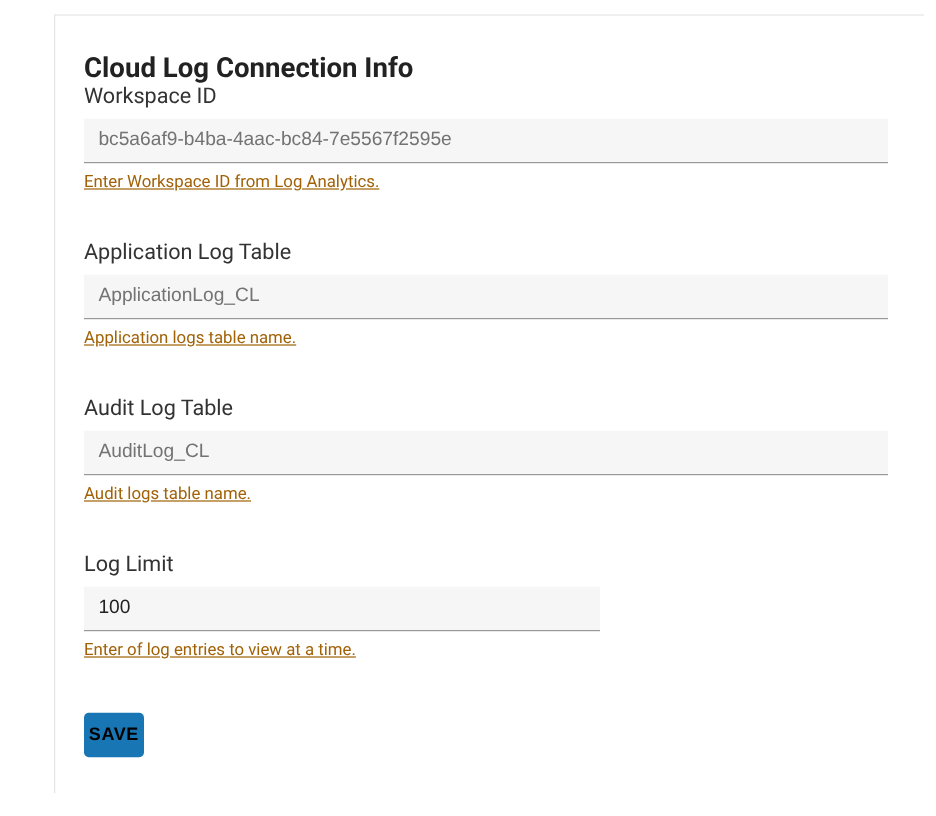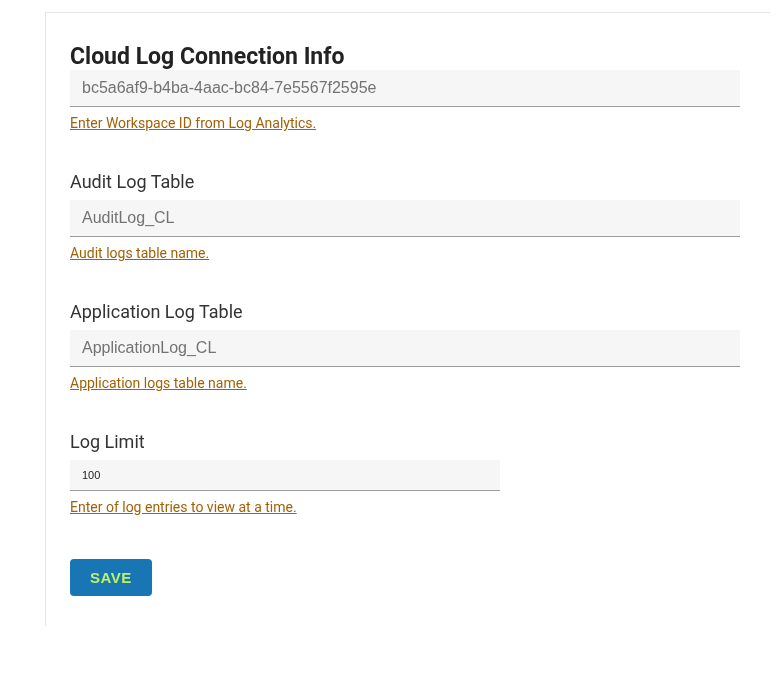"Workspace ID" label.label { html: none -> <label>Workspace ID</label> }
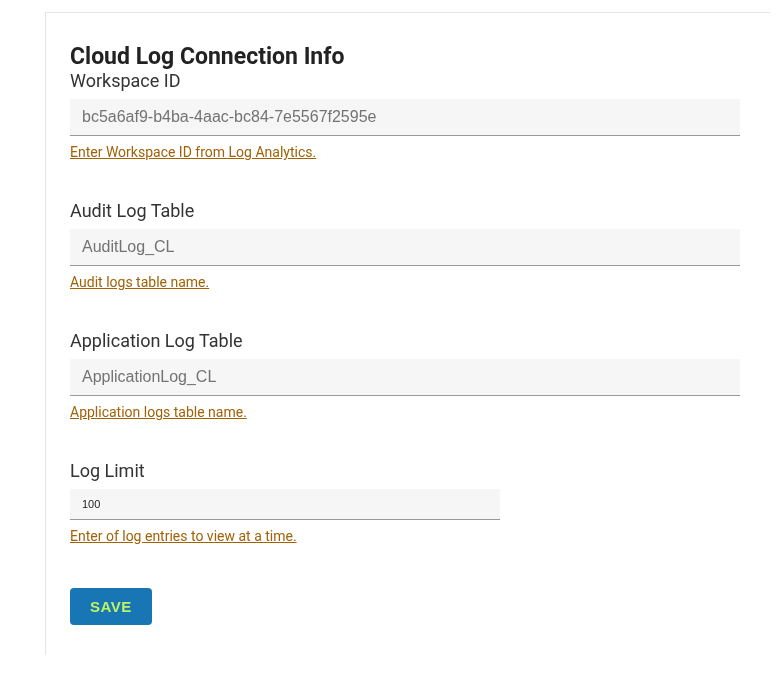"Audit Log Table" div.form-group { order: before "Application Log Table" -> after "Application Log Table" }
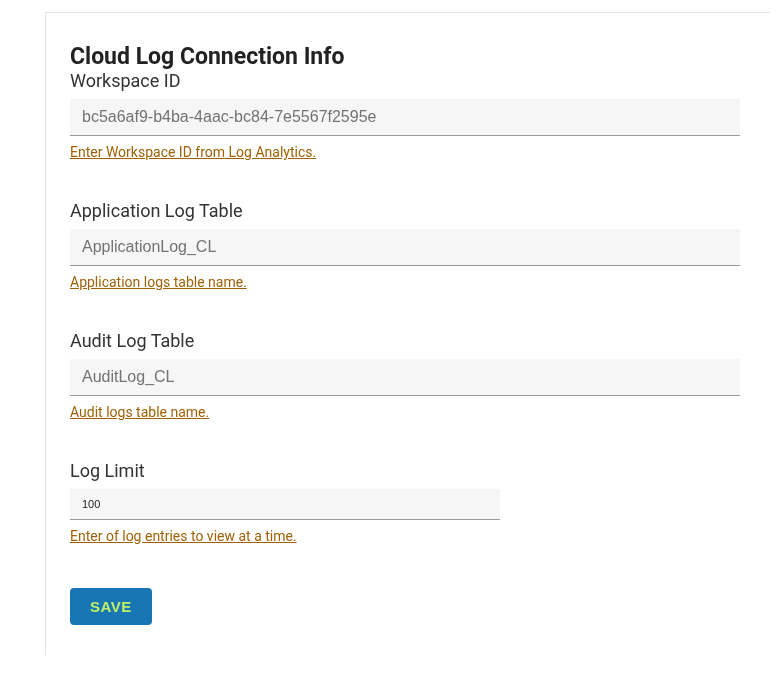"100" .input-number { font-size: 11px -> 16px }
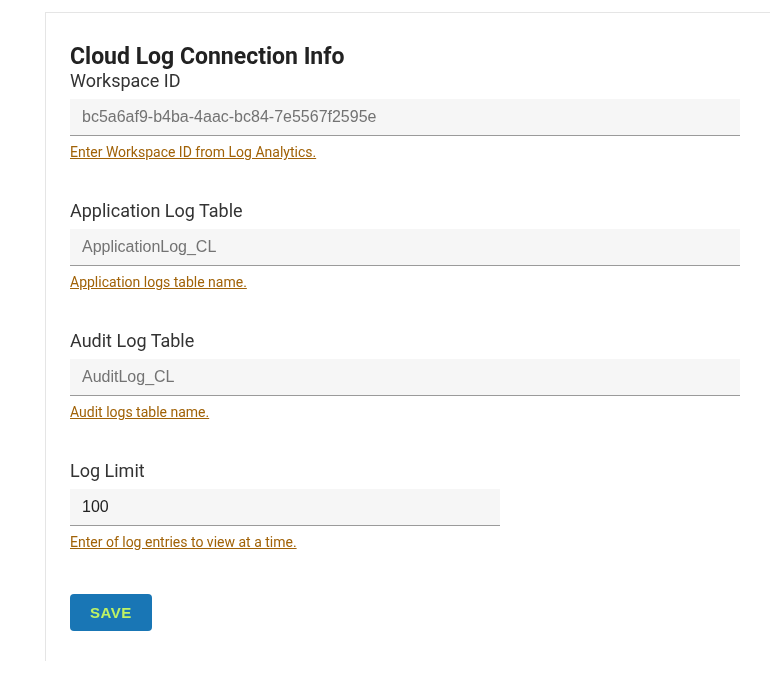"SAVE" .save-btn { color: #bef264 -> #000000; padding: 10px 20px -> 10px 4px }
